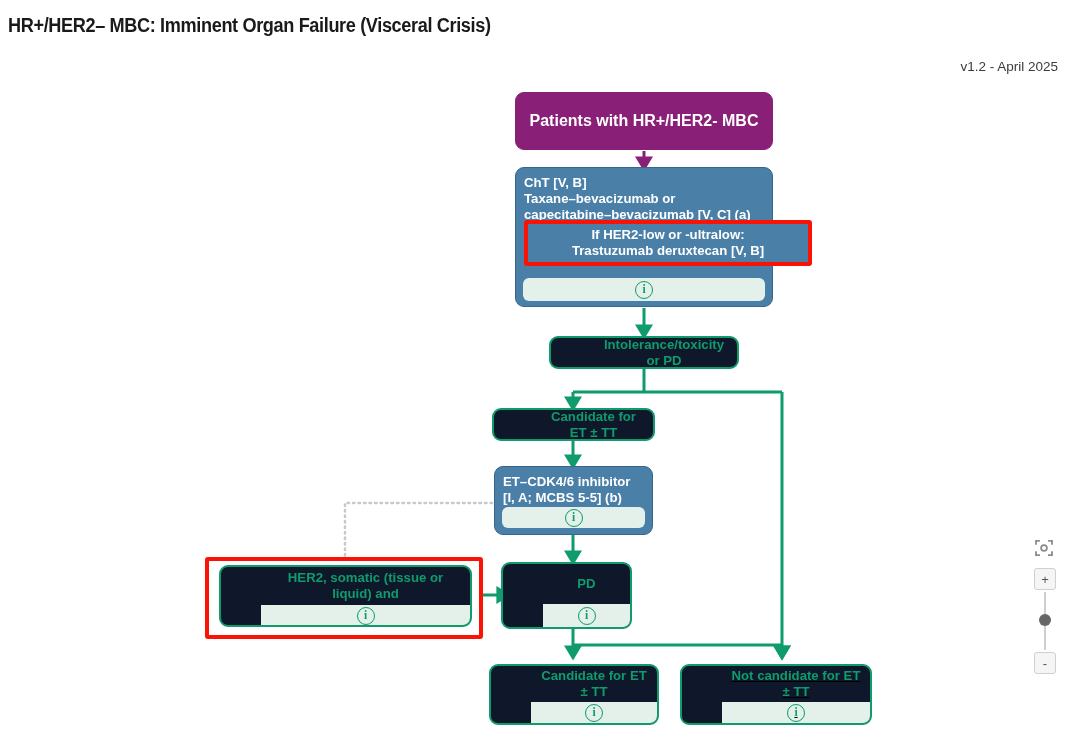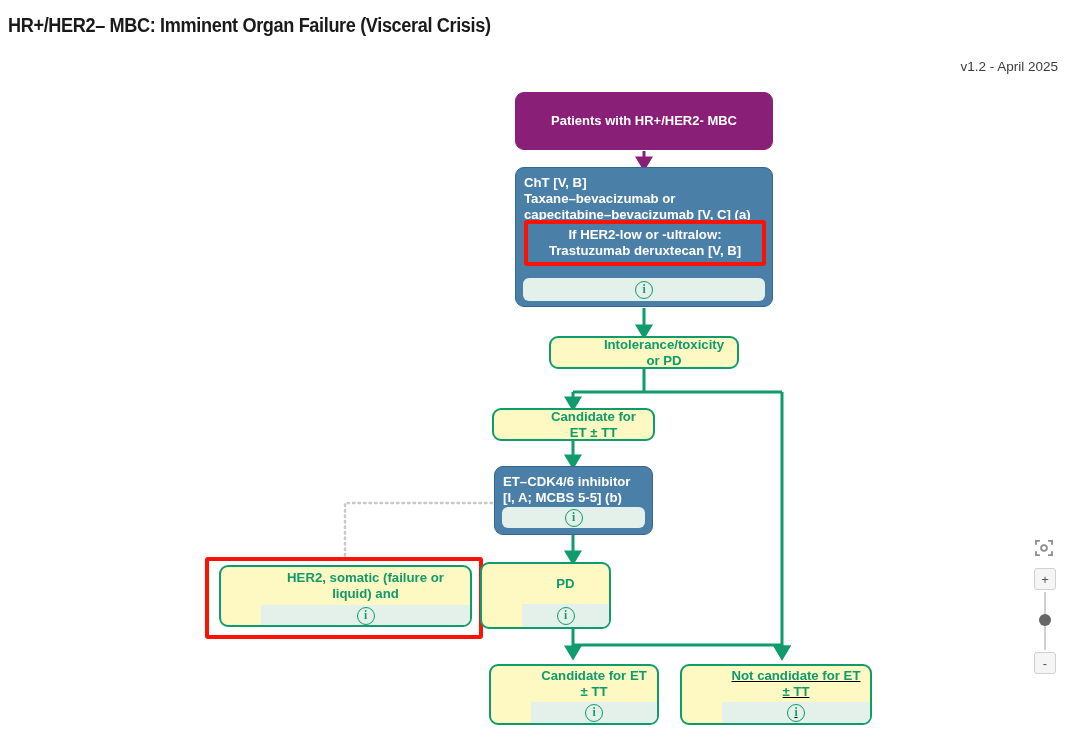"Patients with HR+/HER2- MBC" .n-purple .body { font-size: 13px -> 16px }
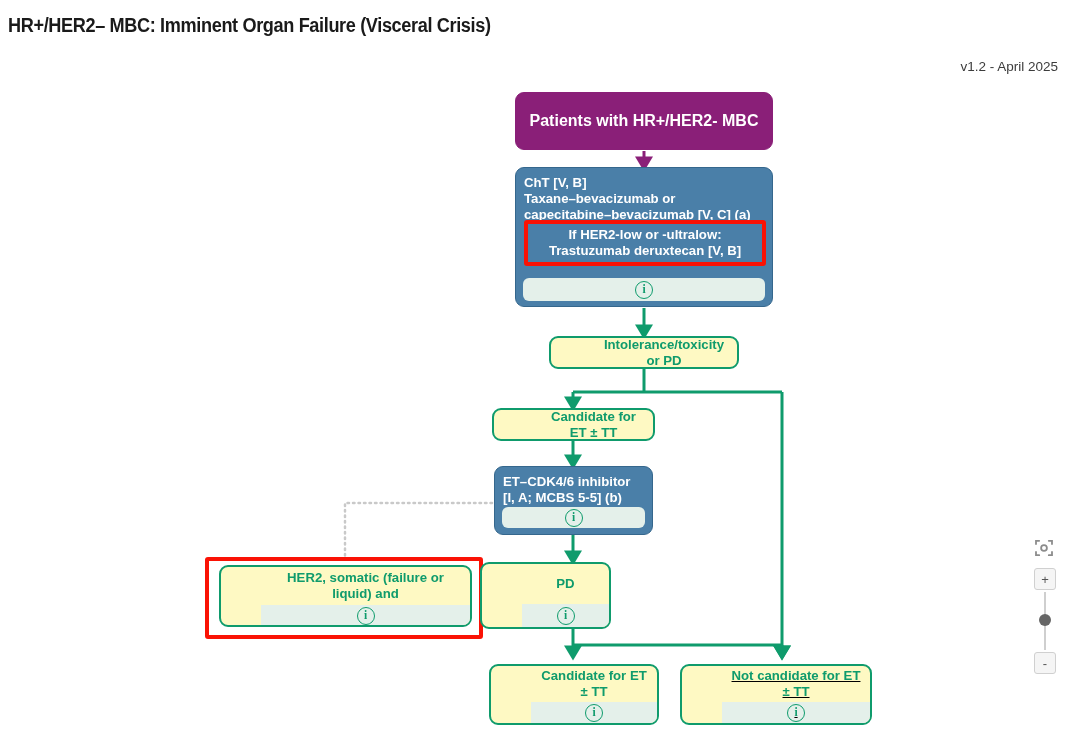"If HER2-low or -ultralow:" div { width: 242px -> 288px }
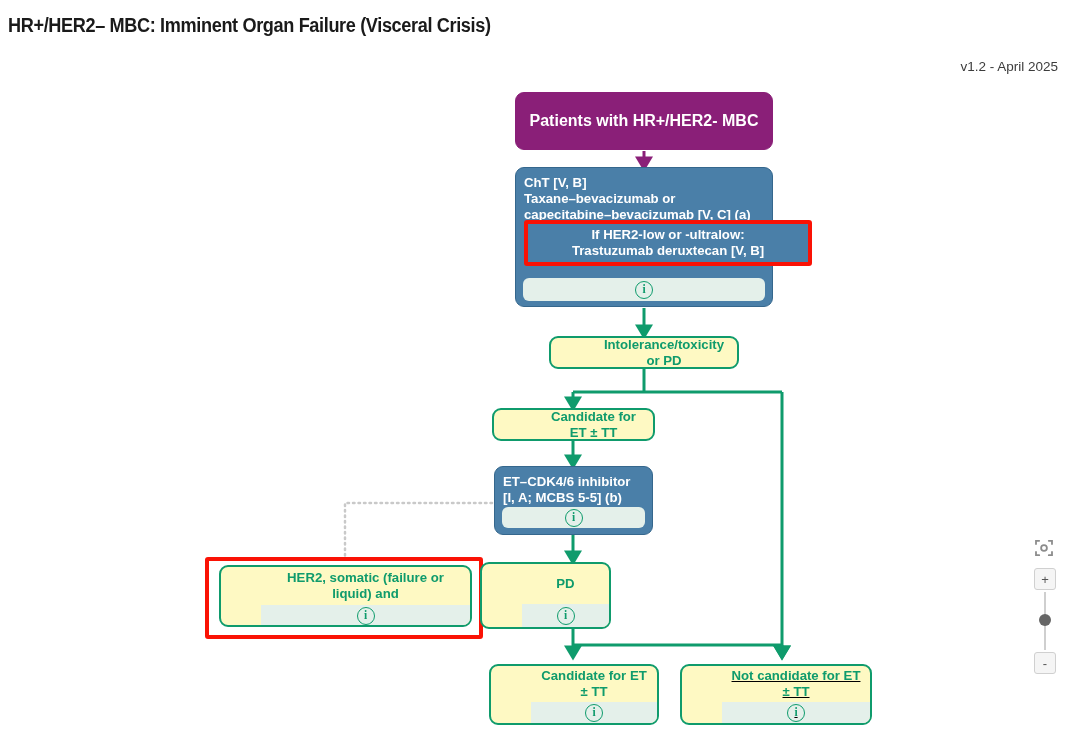"Intolerance/toxicity or PD" .n-green { background: #fef9c3 -> #0f172a }
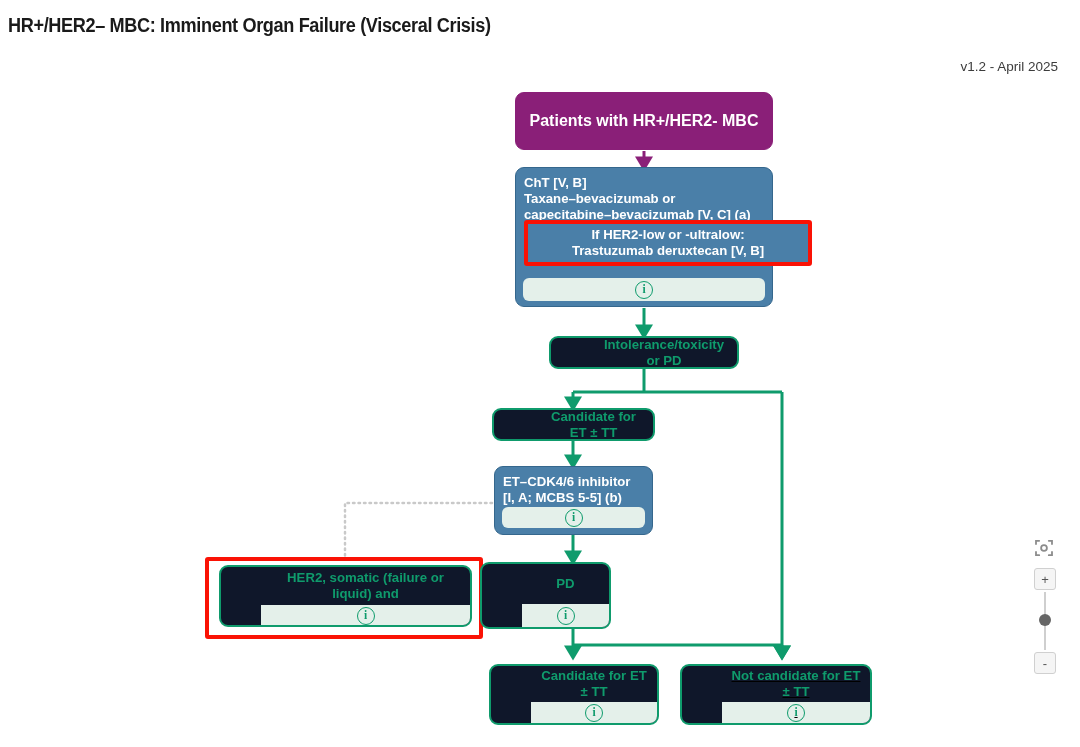"HER2, somatic (failure or liquid)" span { text: failure -> tissue }
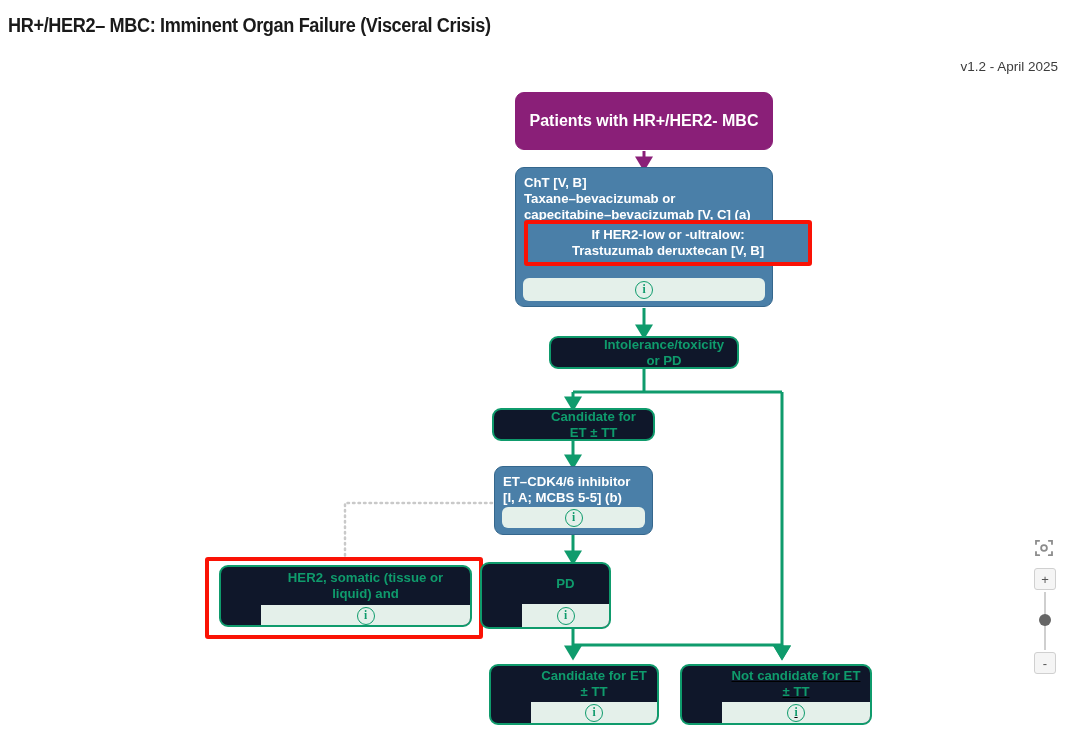"PD" div.node { left: 480px -> 501px }
